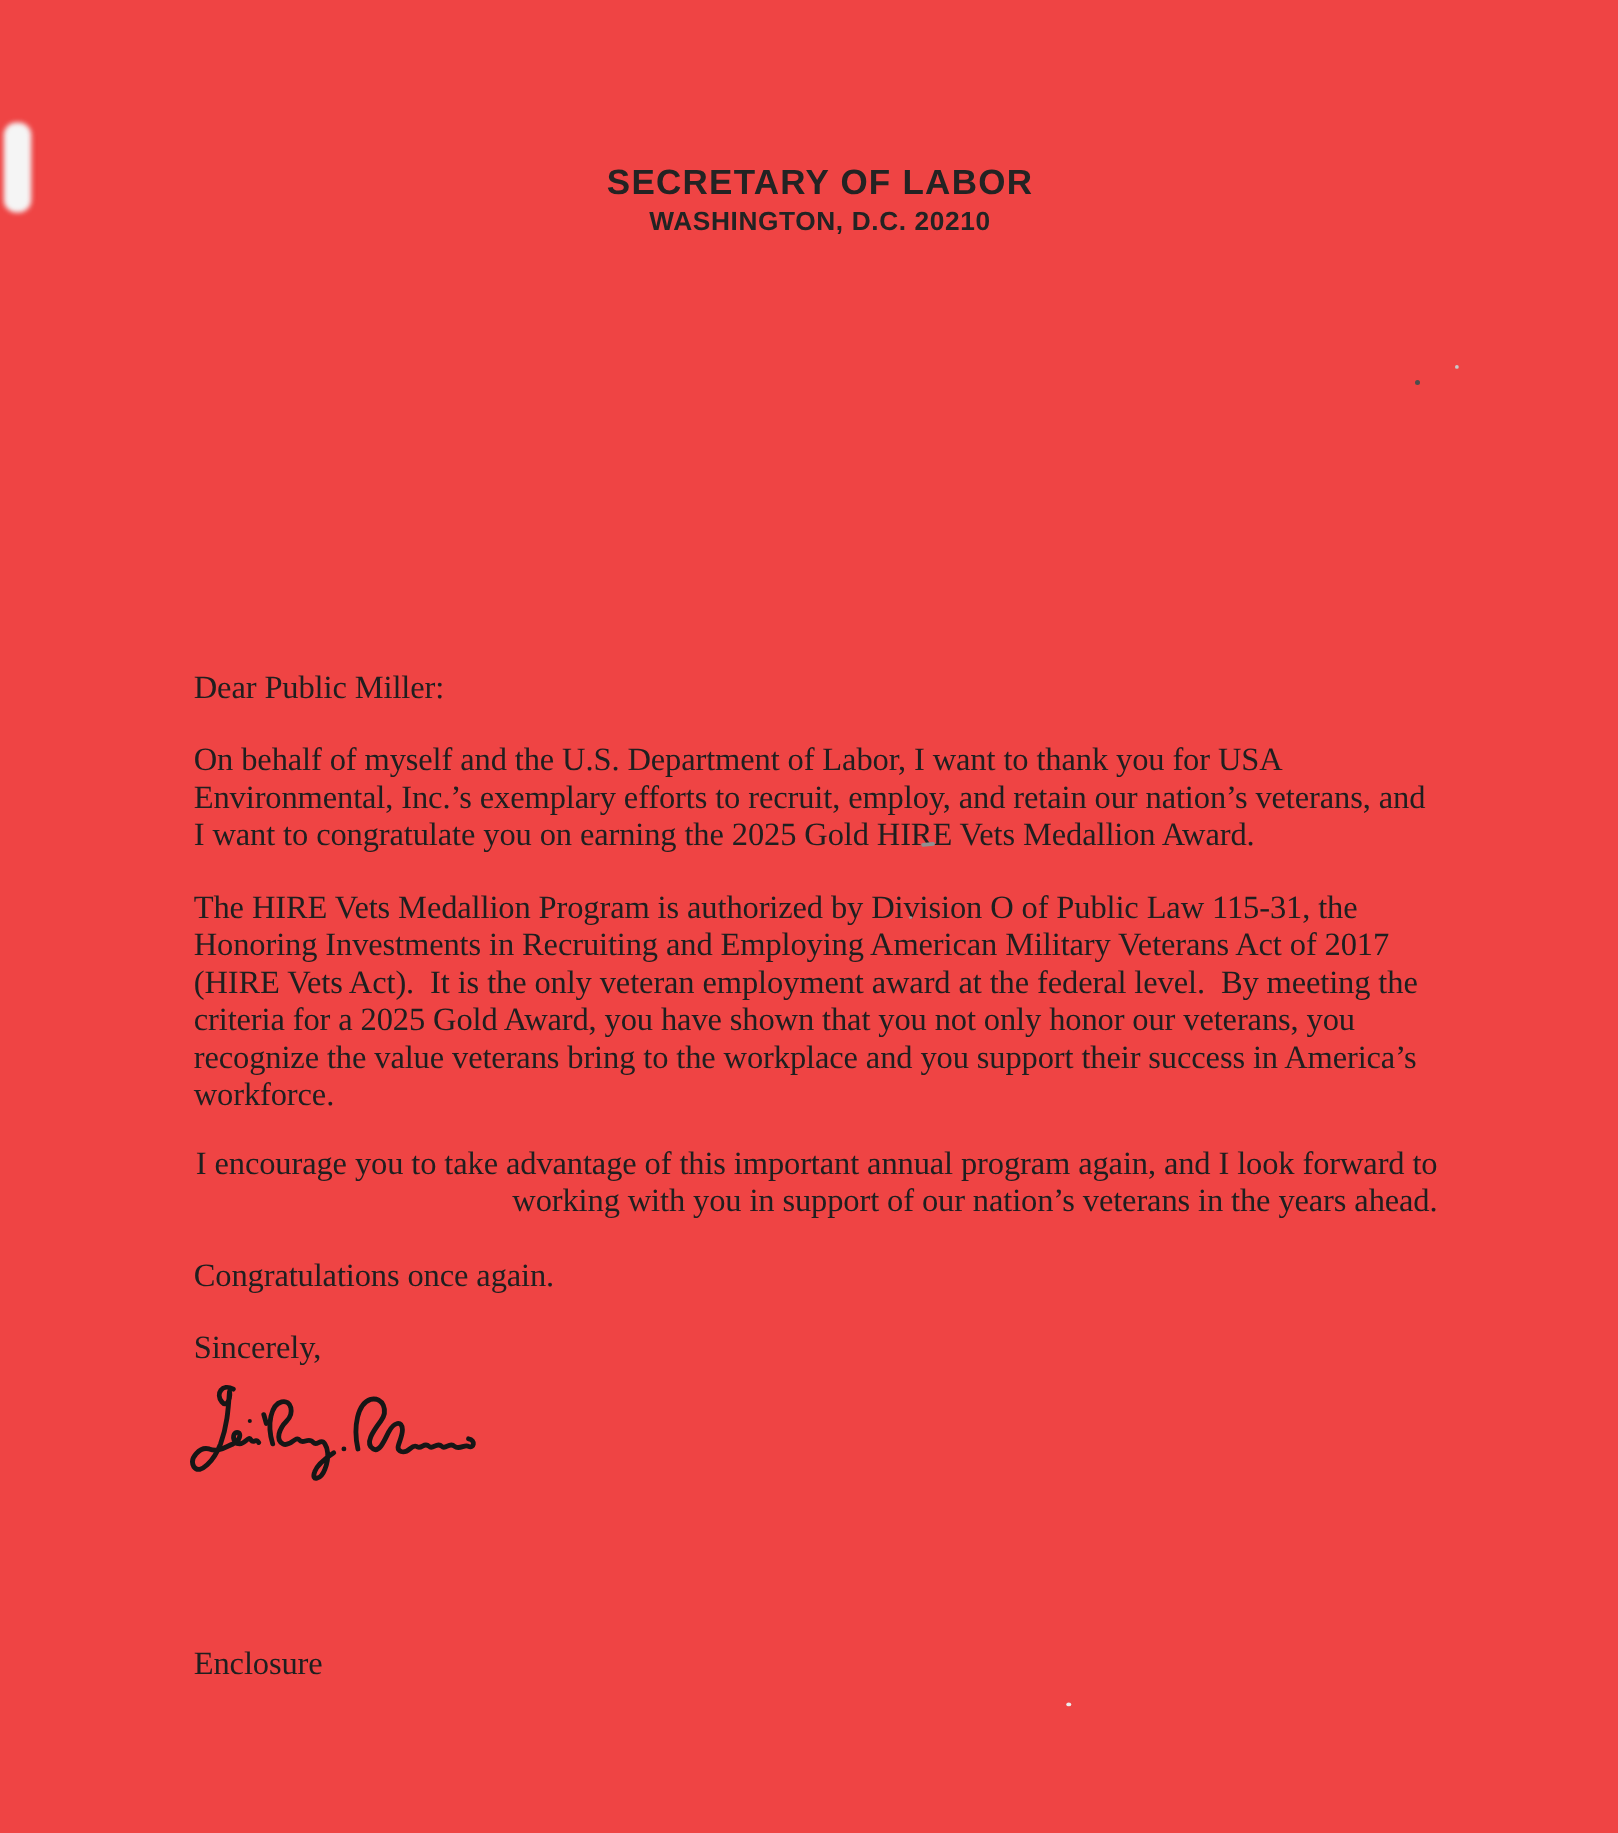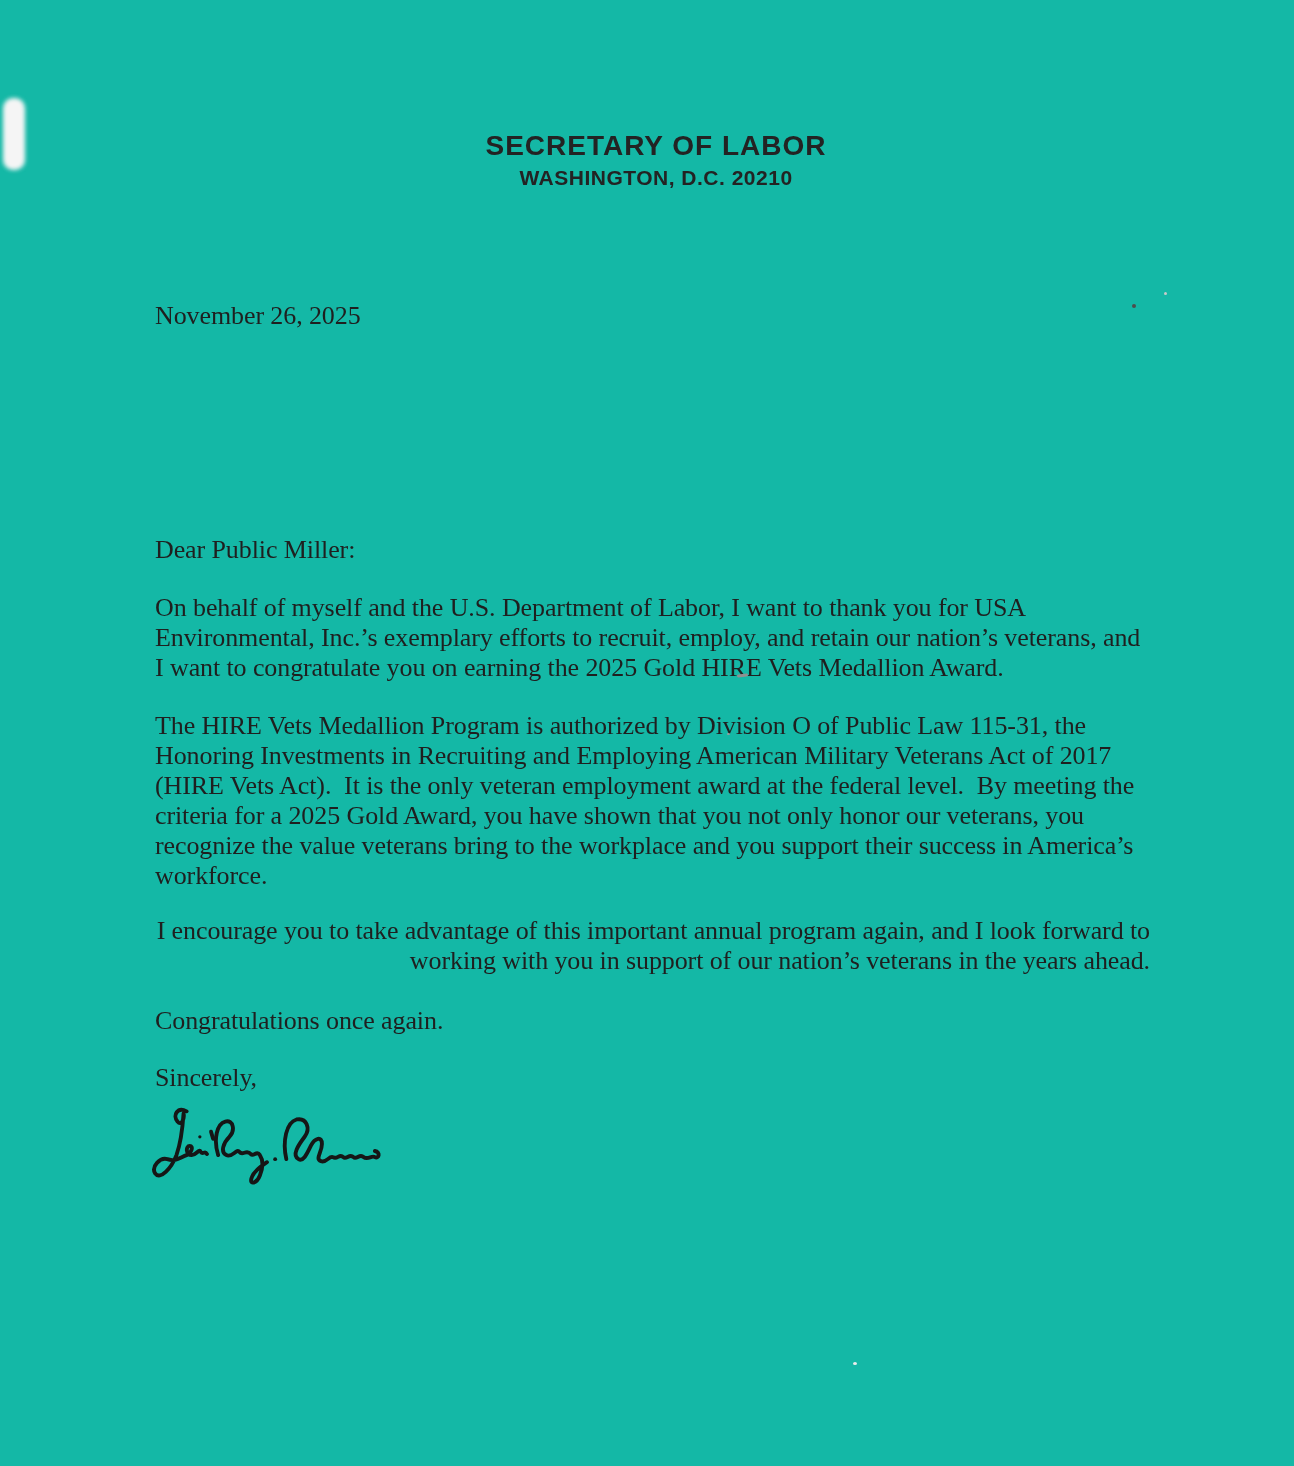"SECRETARY OF LABOR" .page { background: #14b8a6 -> #ef4444 }
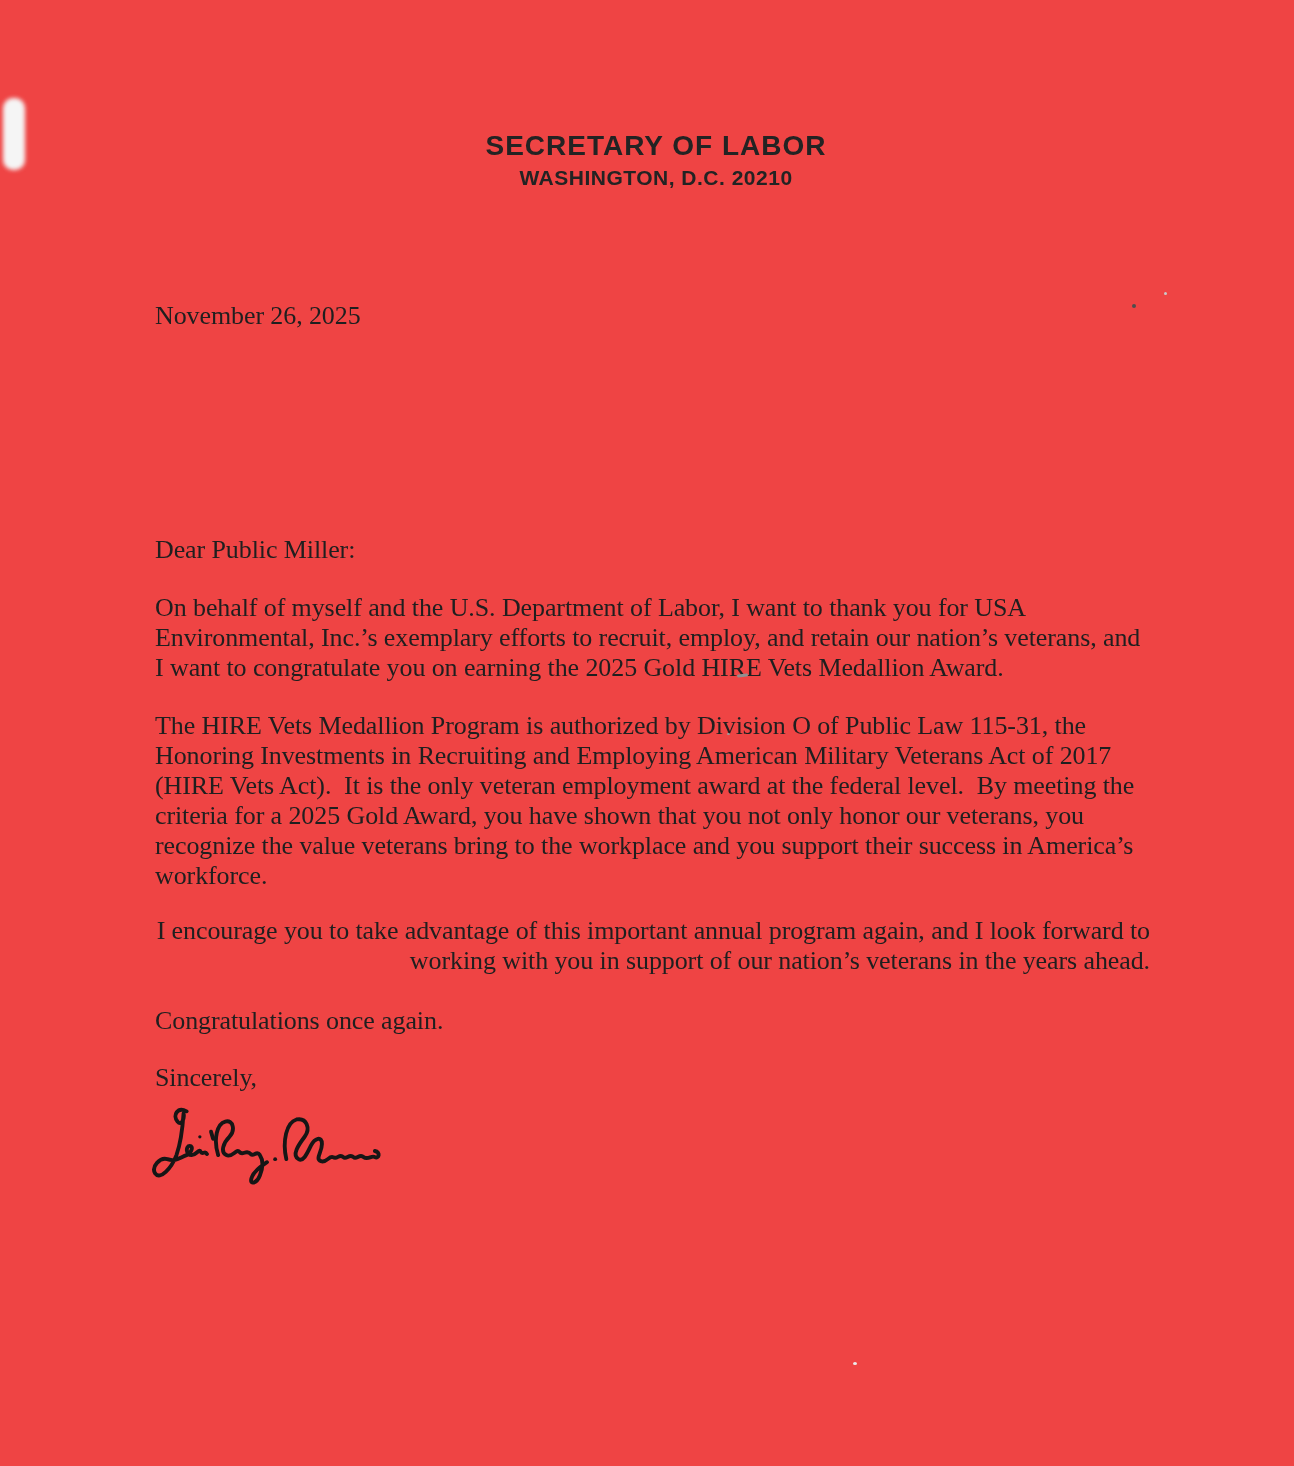"November 26, 2025" div.block { html: <div>November 26, 2025</div> -> none }
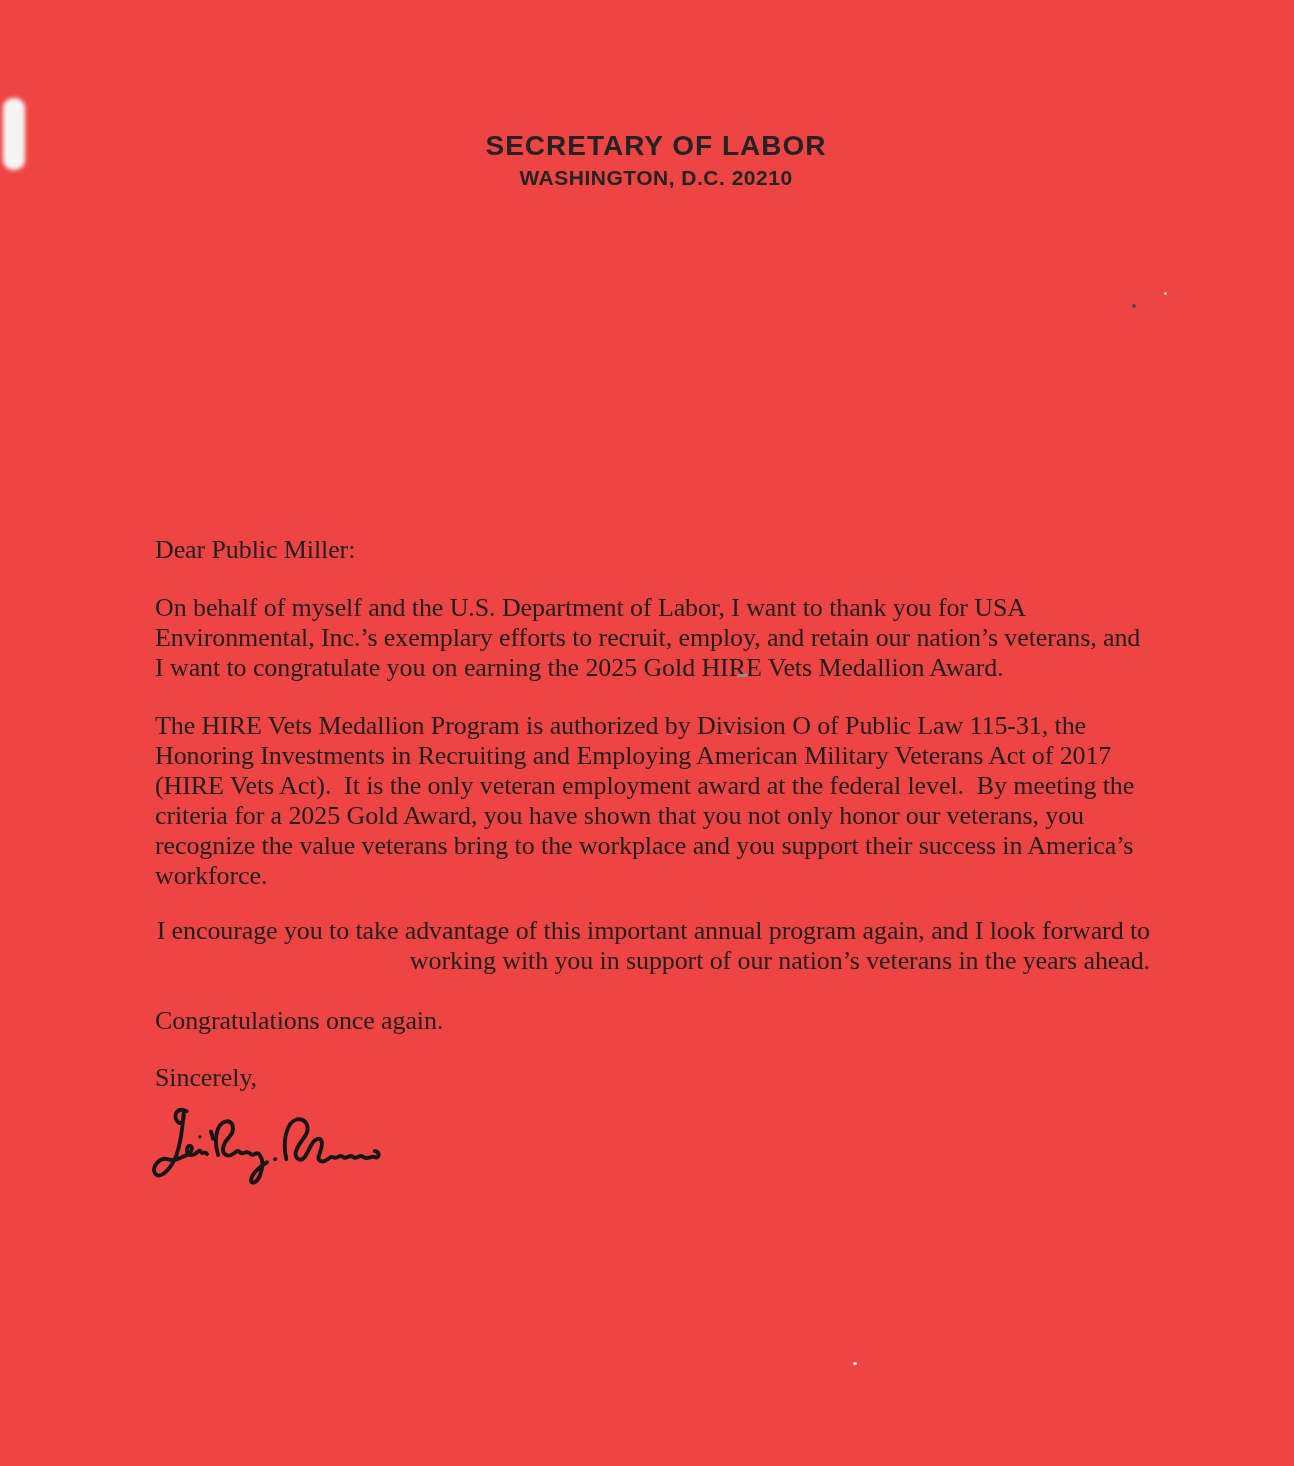"Enclosure" div.block { html: none -> <div>Enclosure</div> }
